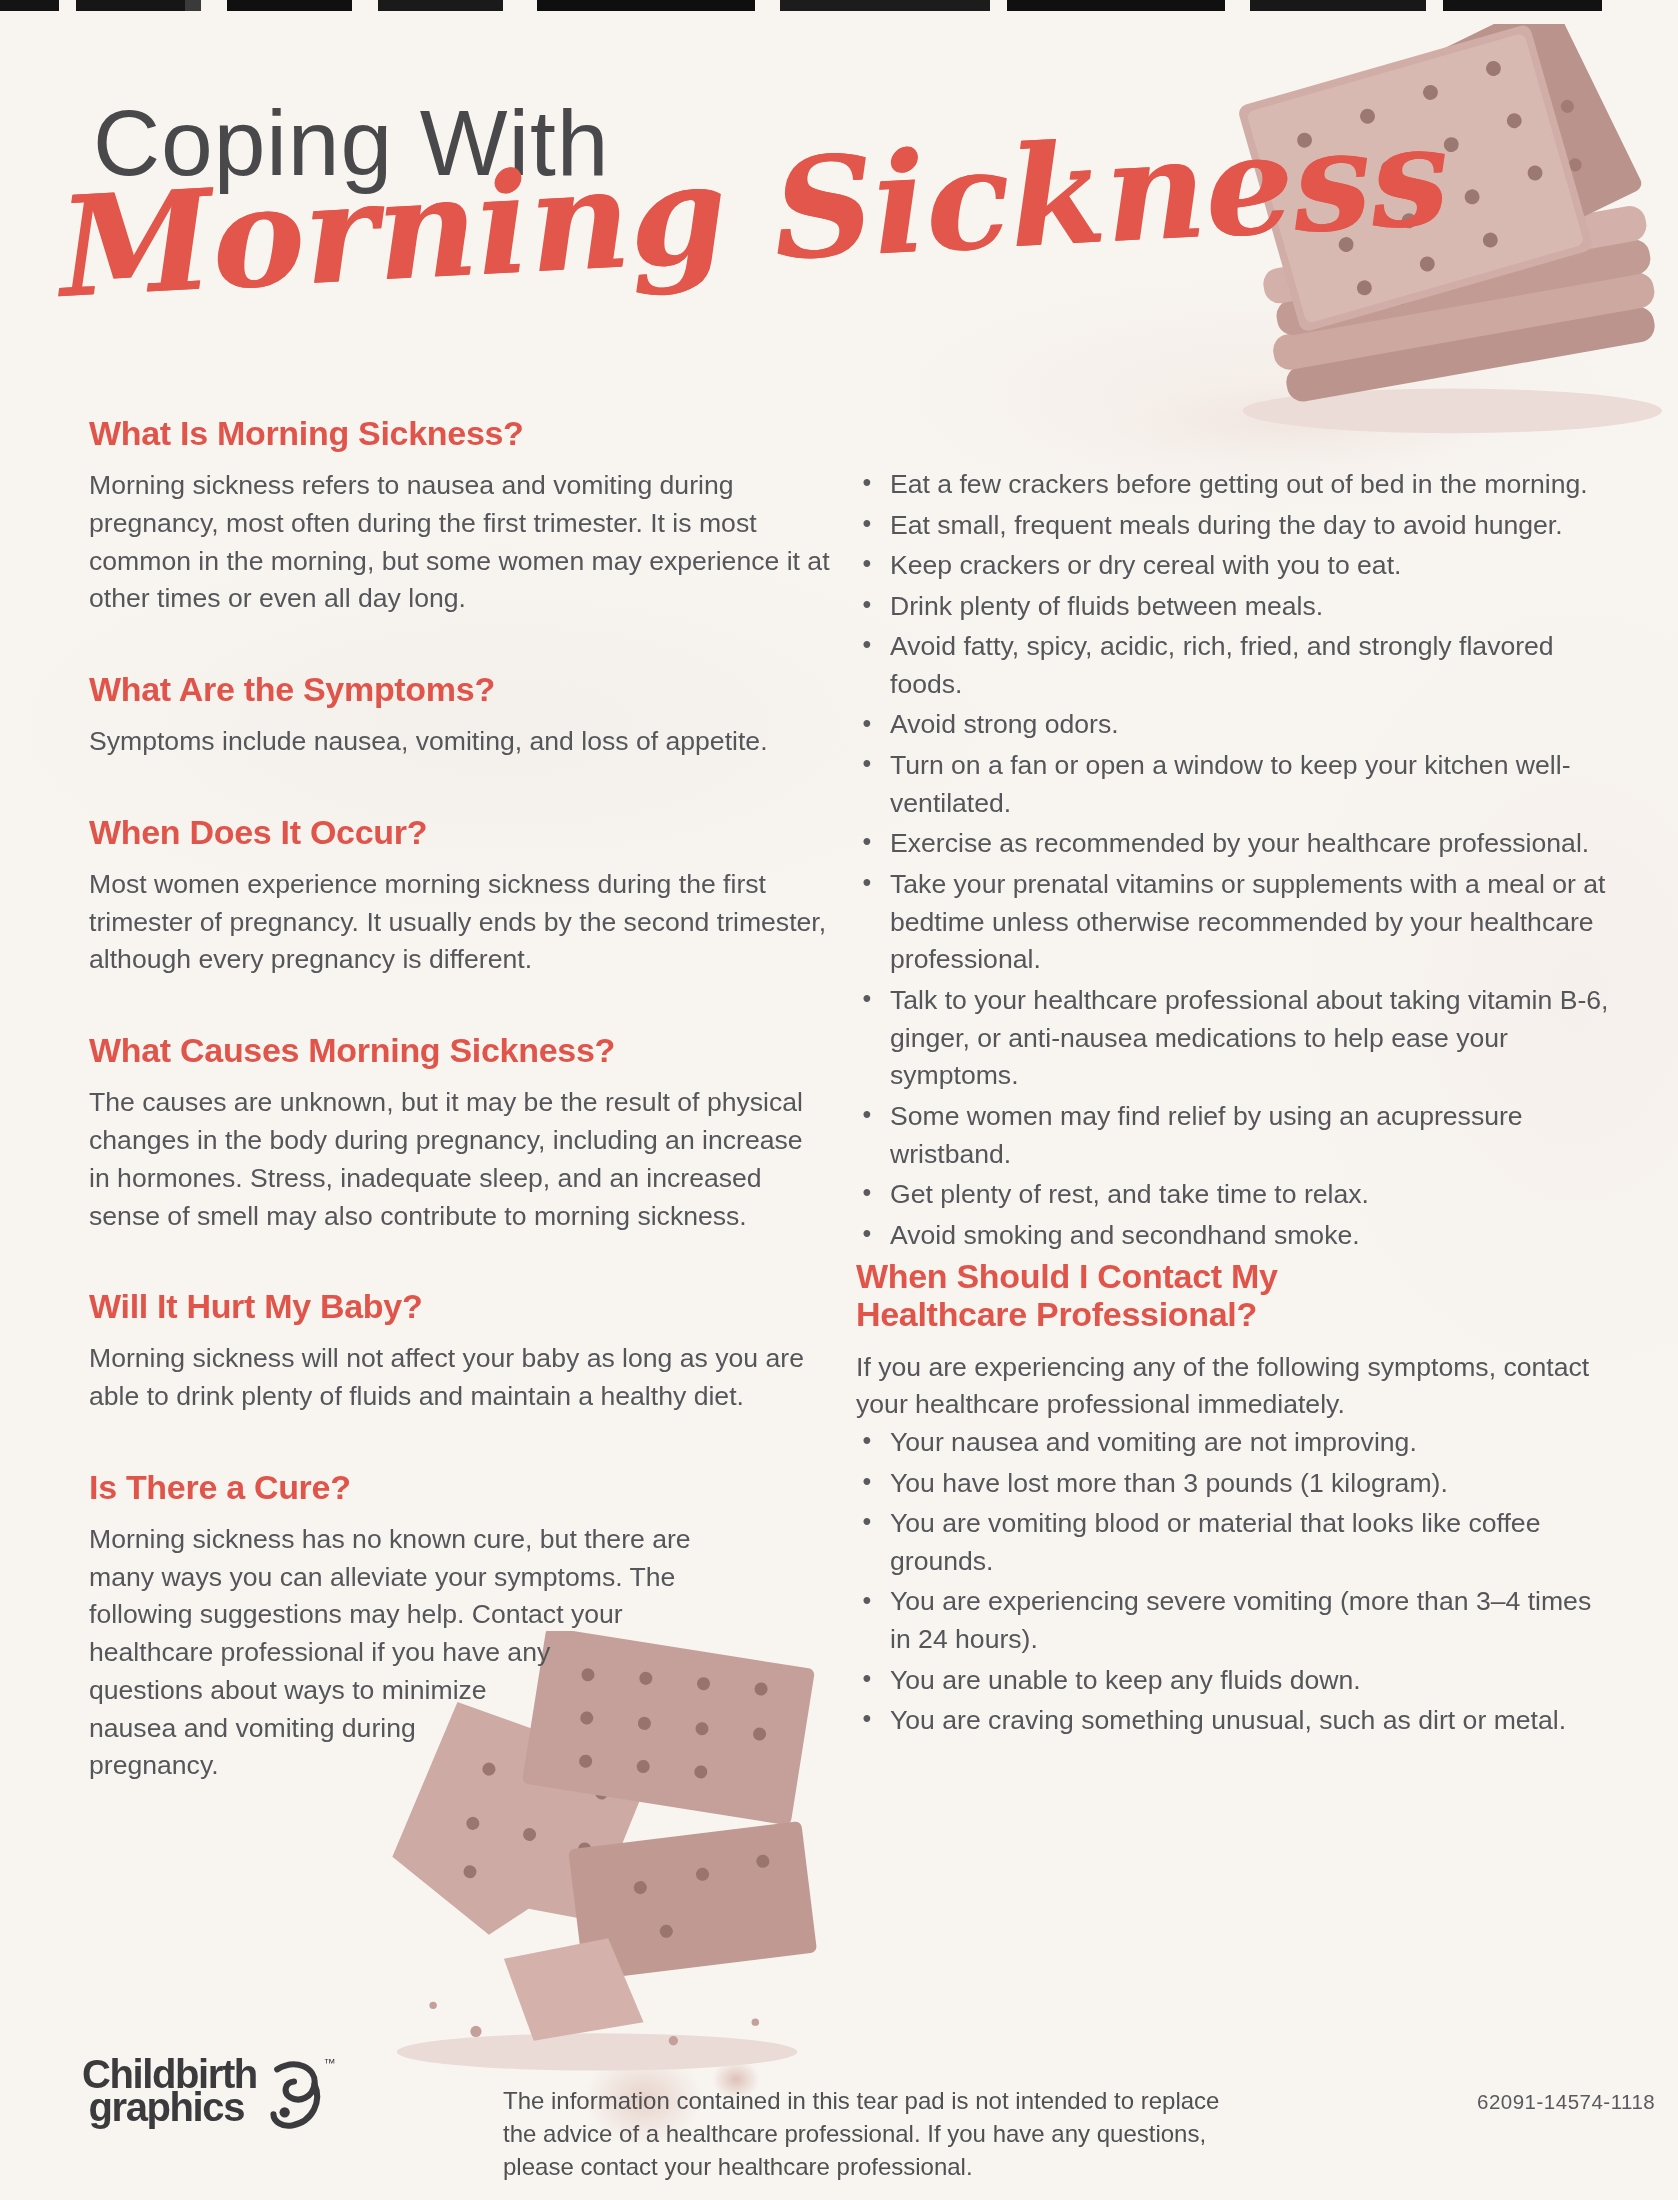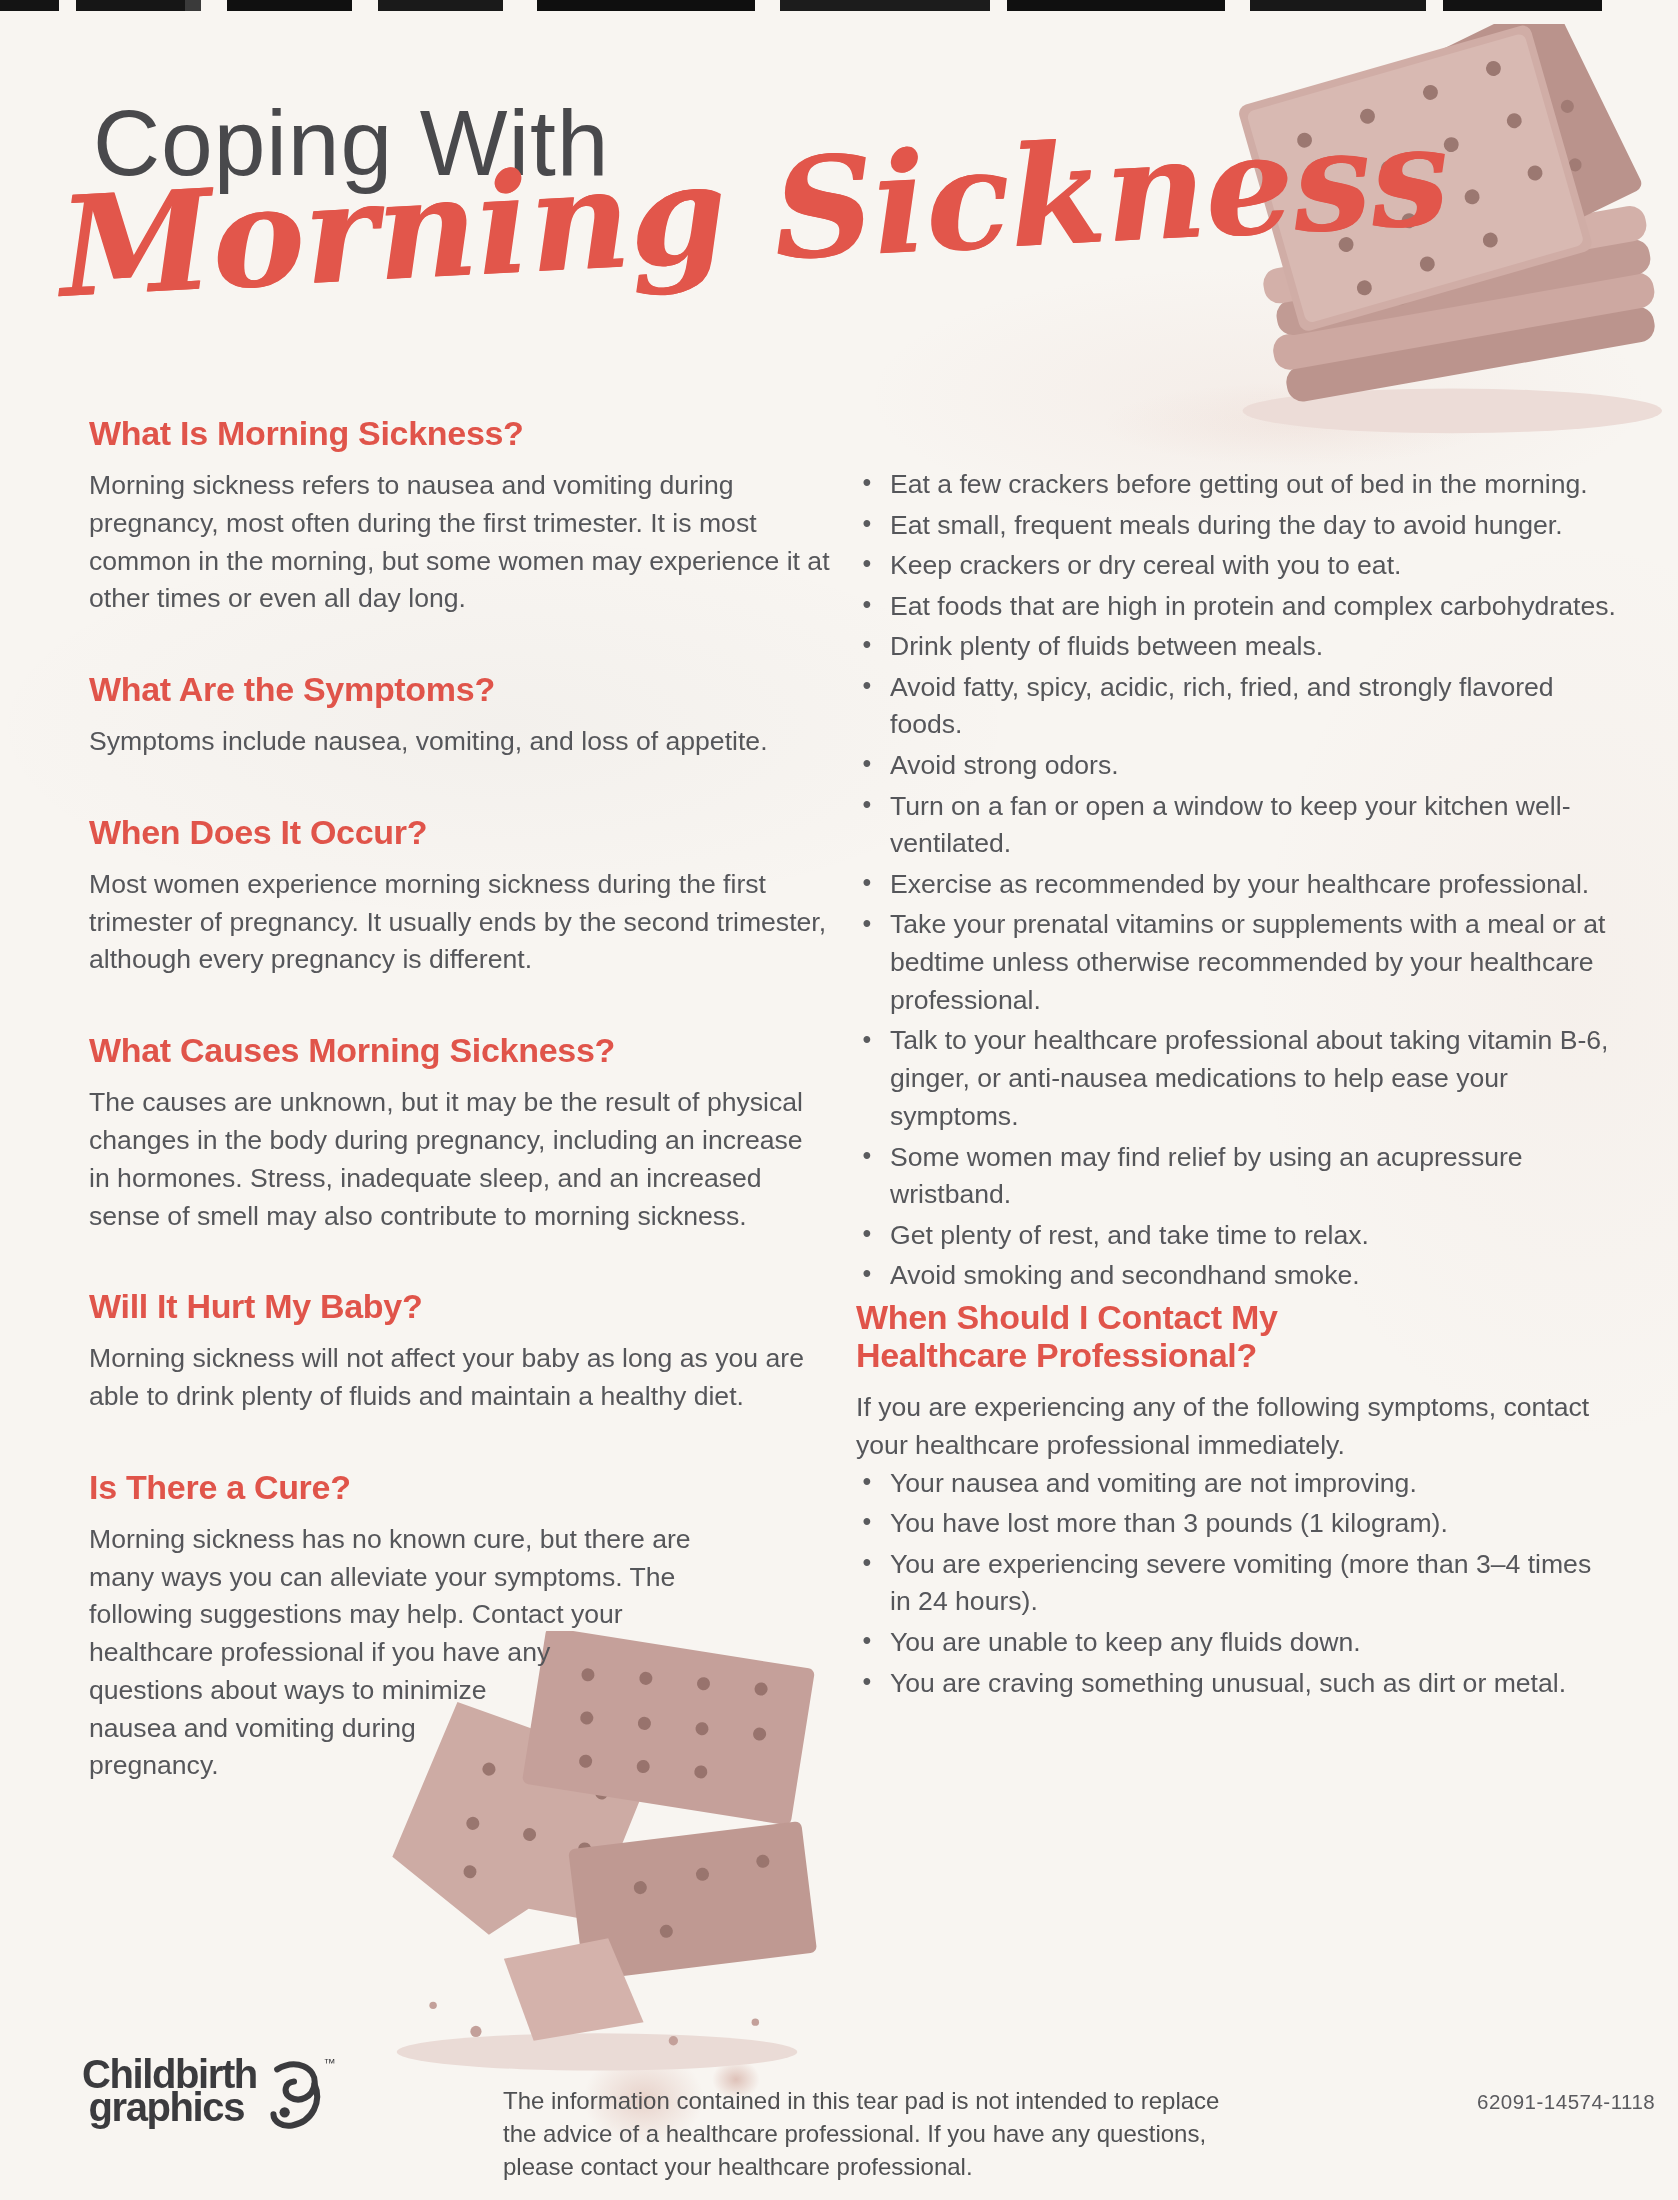"Eat foods that are high" li { html: <li>Eat foods that are high in protein and complex carbohydrates.</li> -> none }
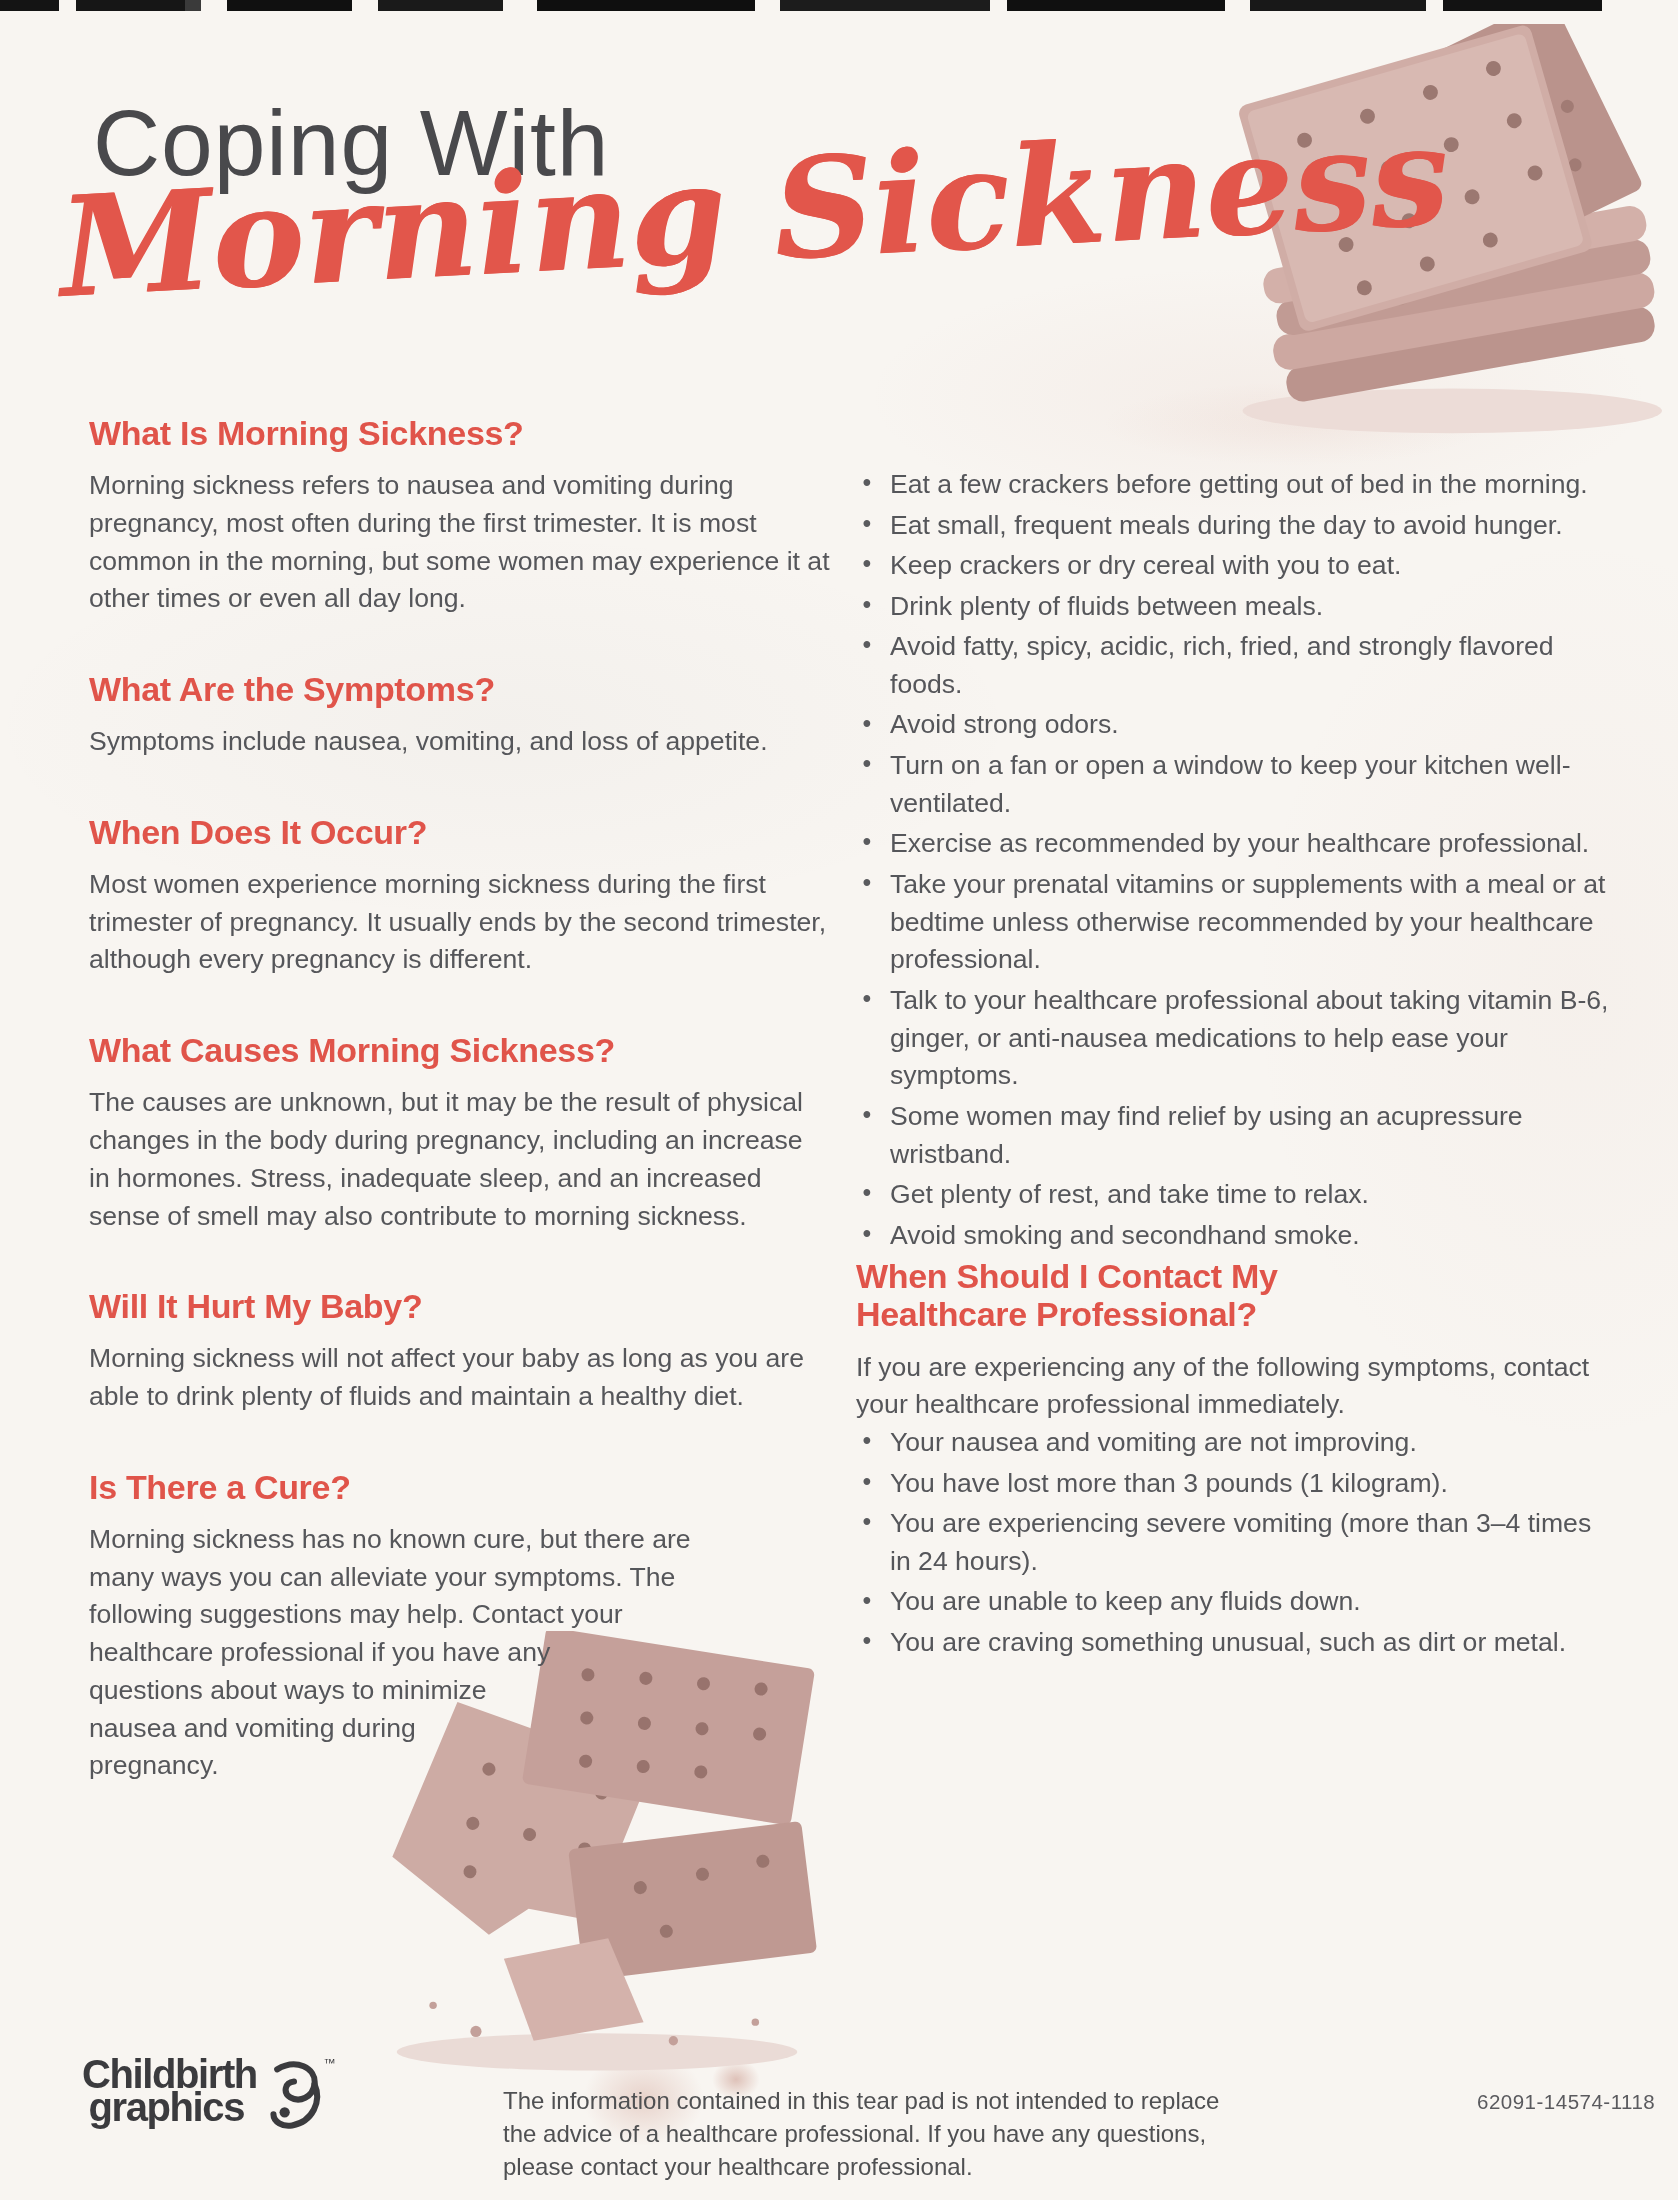"You are vomiting blood or" li { html: none -> <li>You are vomiting blood or material that looks like coffee grounds.</li> }
